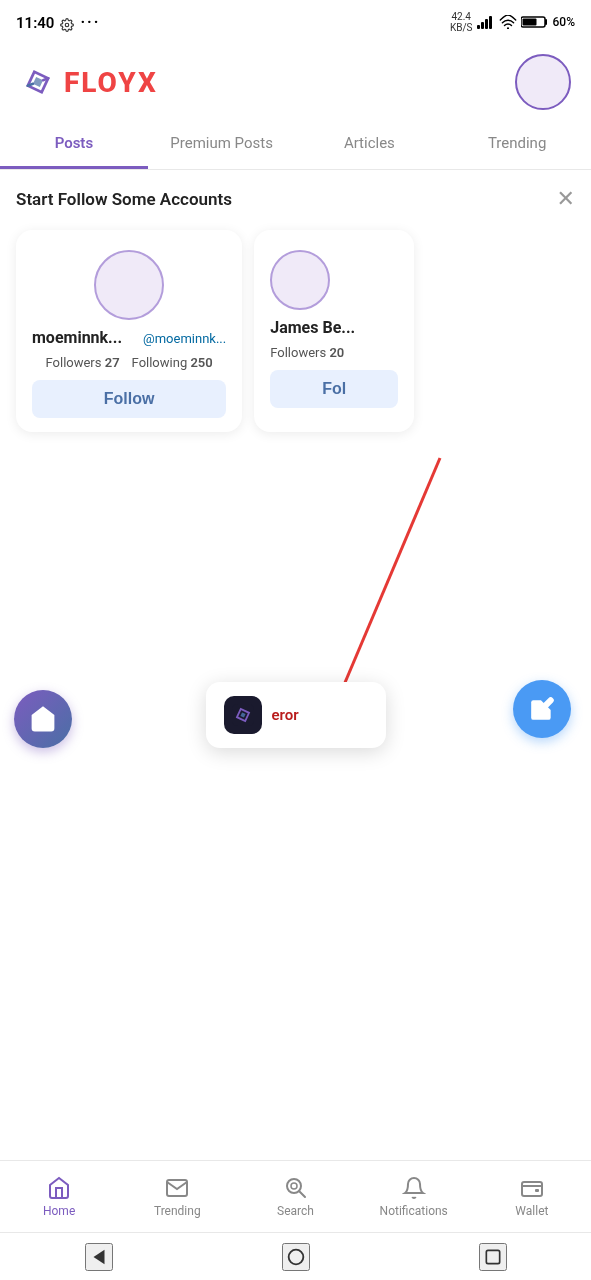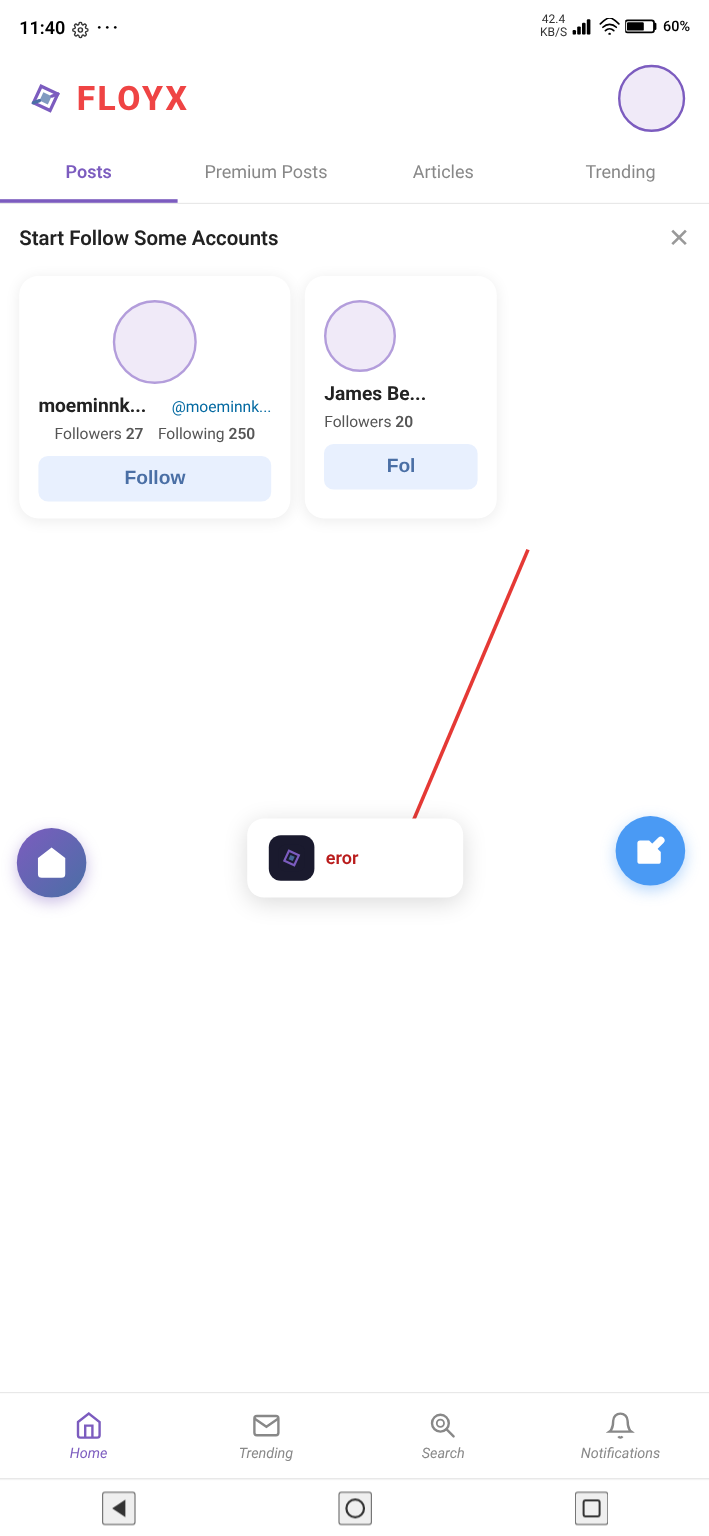"Home" .nav-item { font-style: italic -> none }
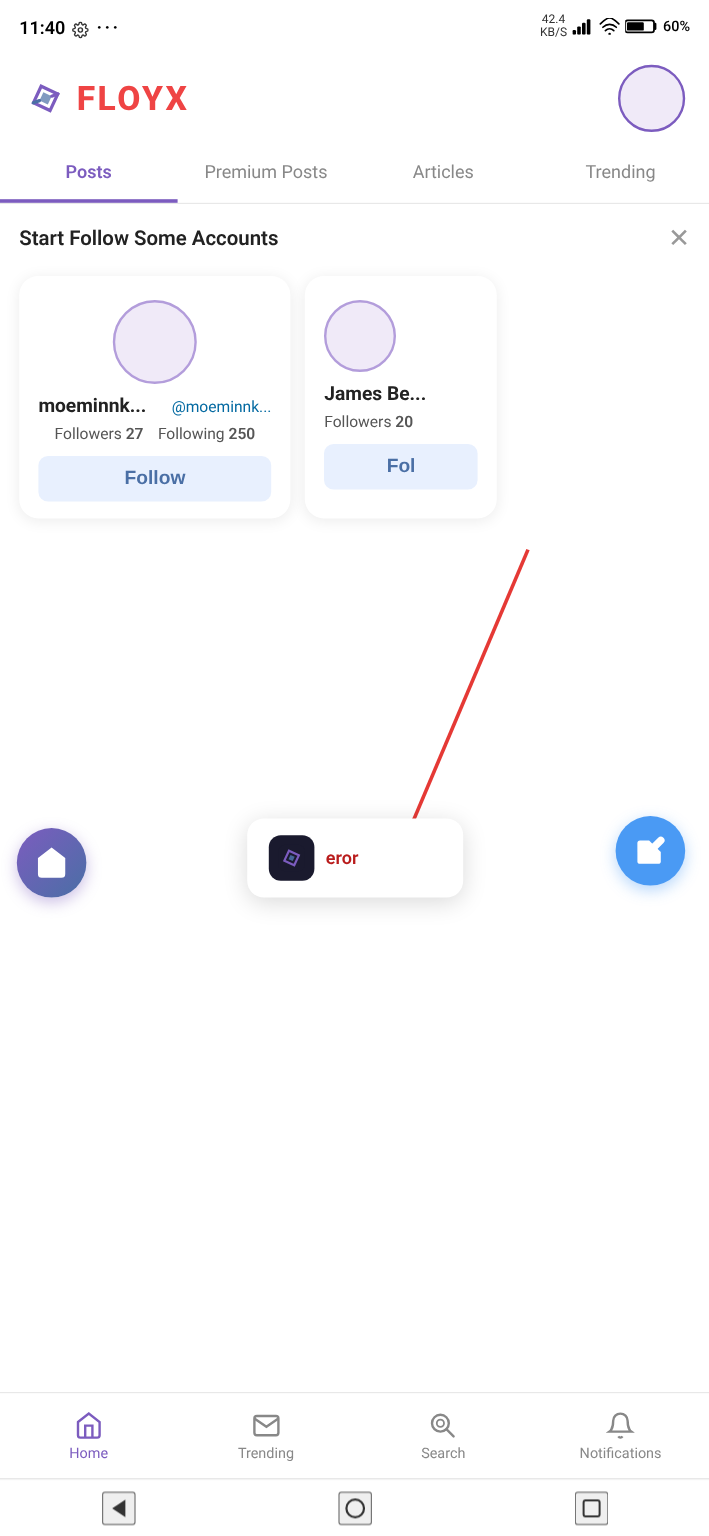"Wallet" div.nav-item { html: none -> <div> <svg> <rect></rect> <path></path> <rect></rect> </svg> <span>Wallet</span> </div> }
